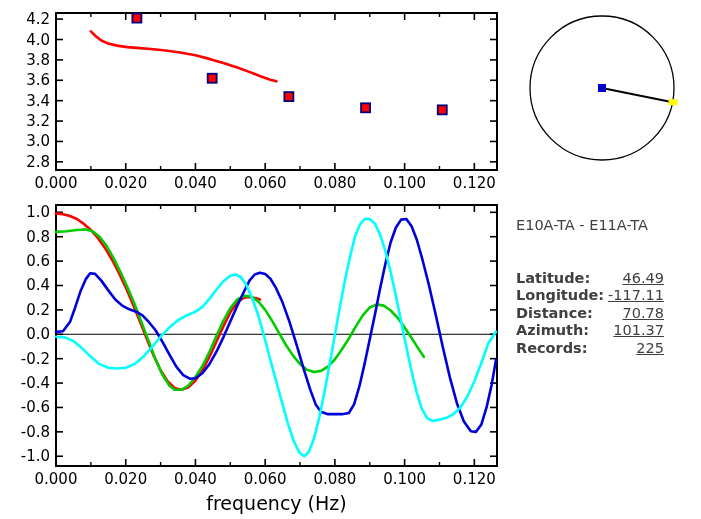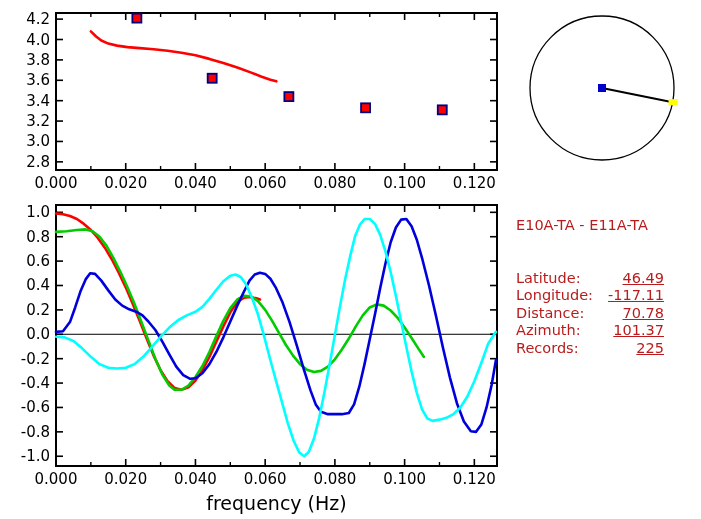"E10A-TA - E11A-TA" .info-block { color: #b91c1c -> #404040 }
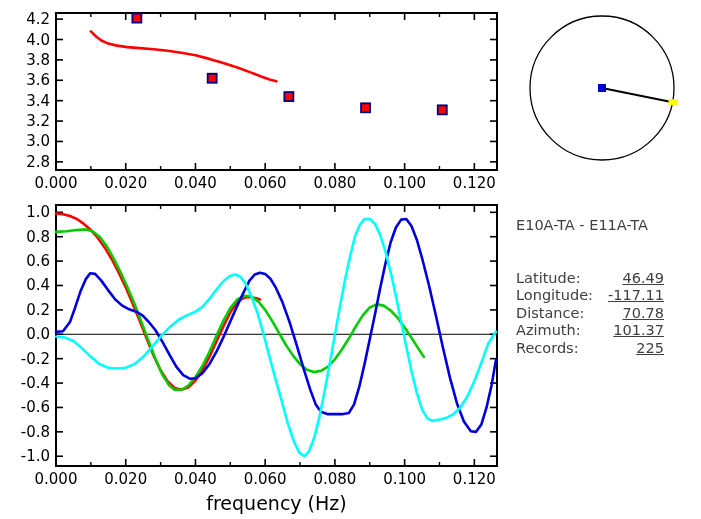"Latitude:" .info-label { font-weight: none -> bold }
